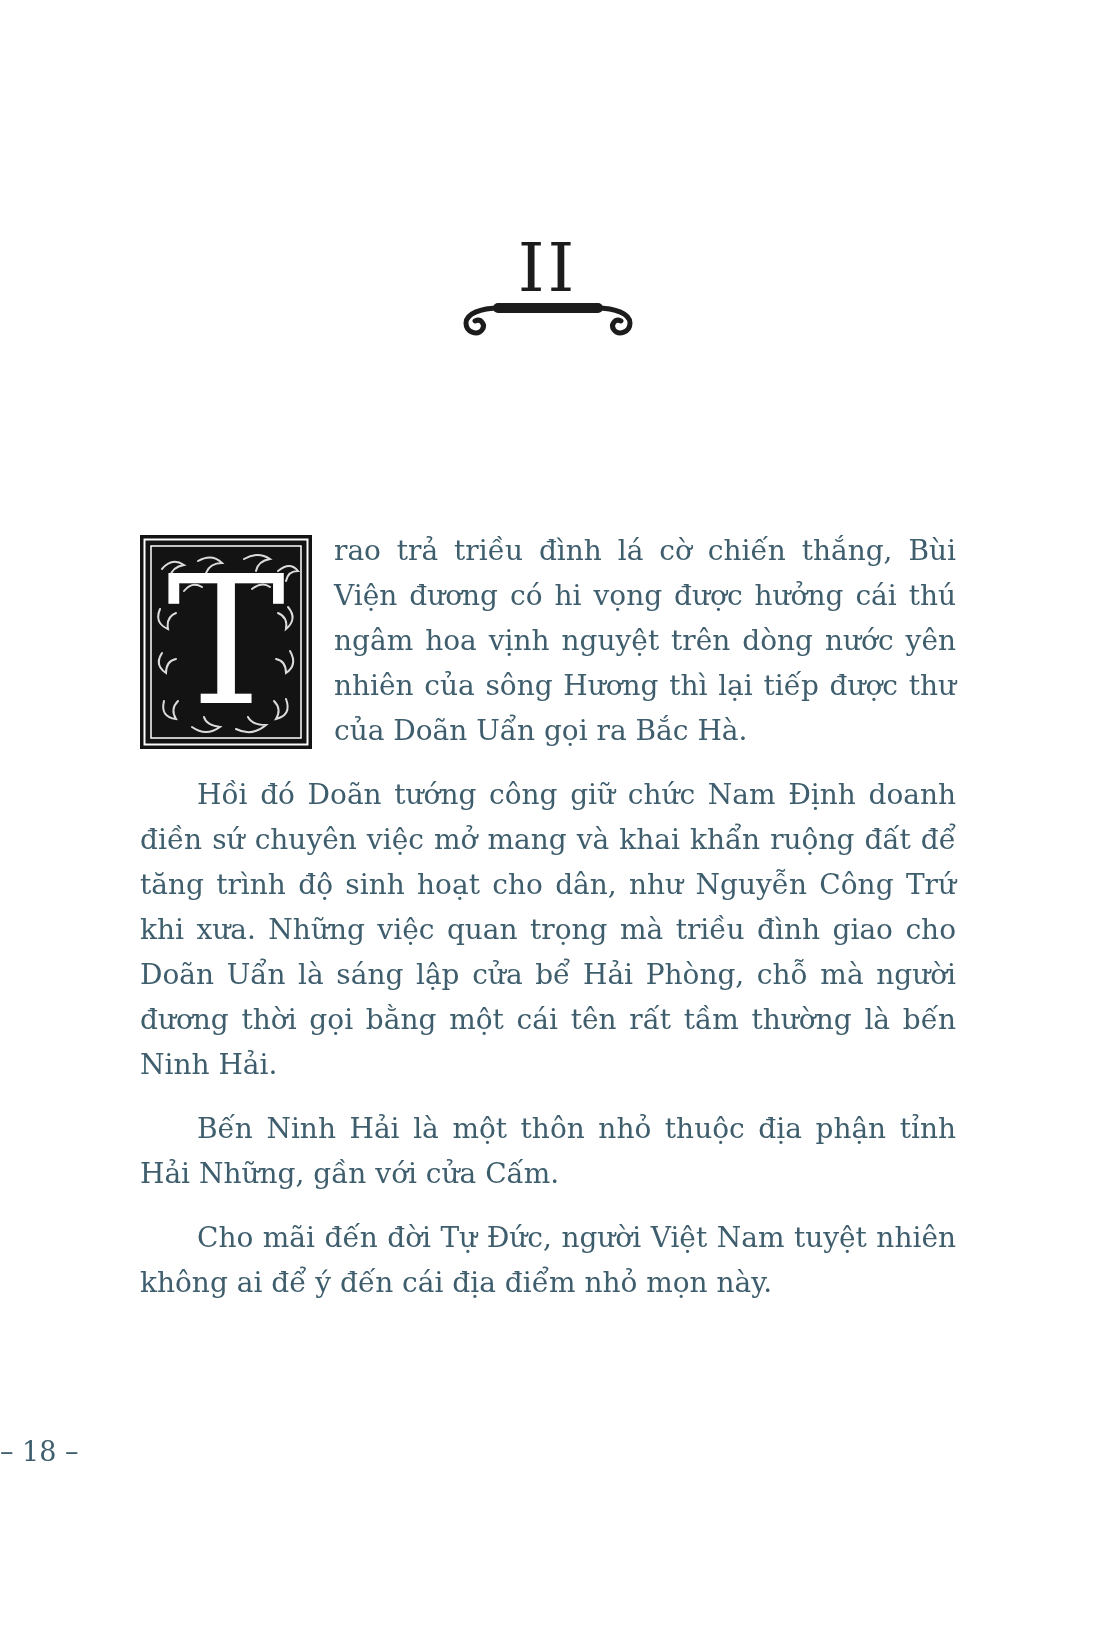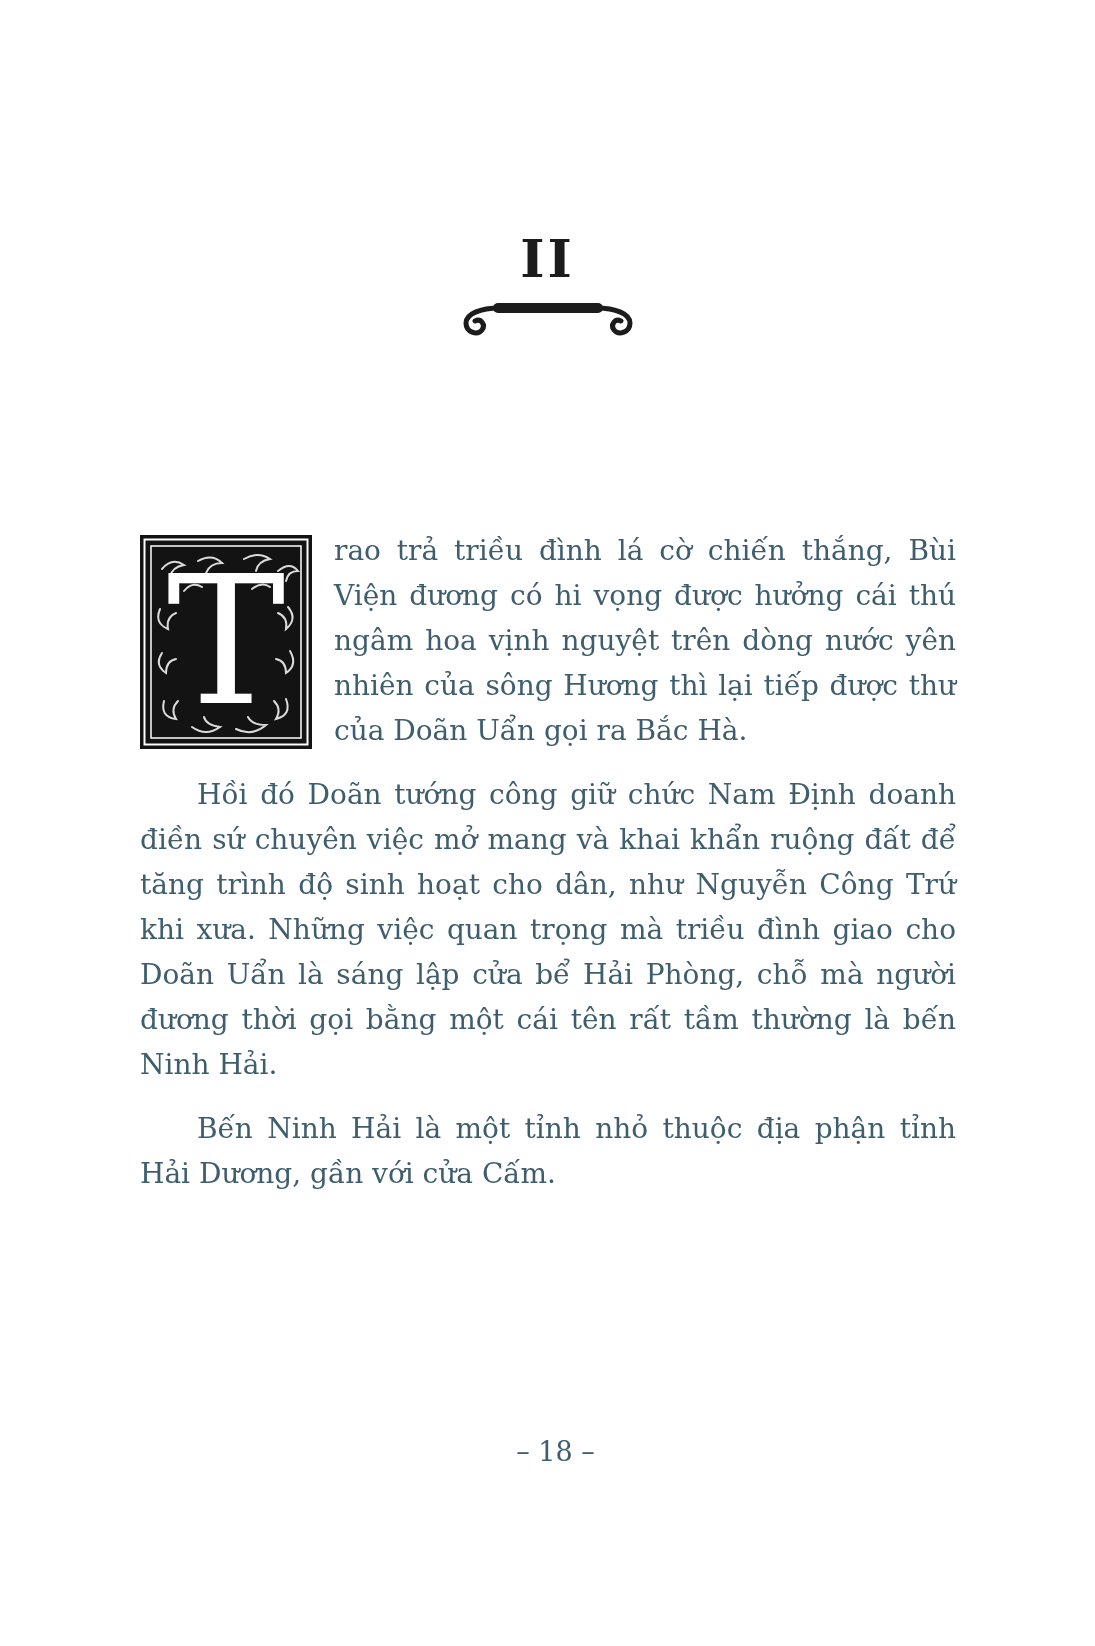"II" .chapter-number { font-size: 52px -> 68px; font-weight: 700 -> 400 }
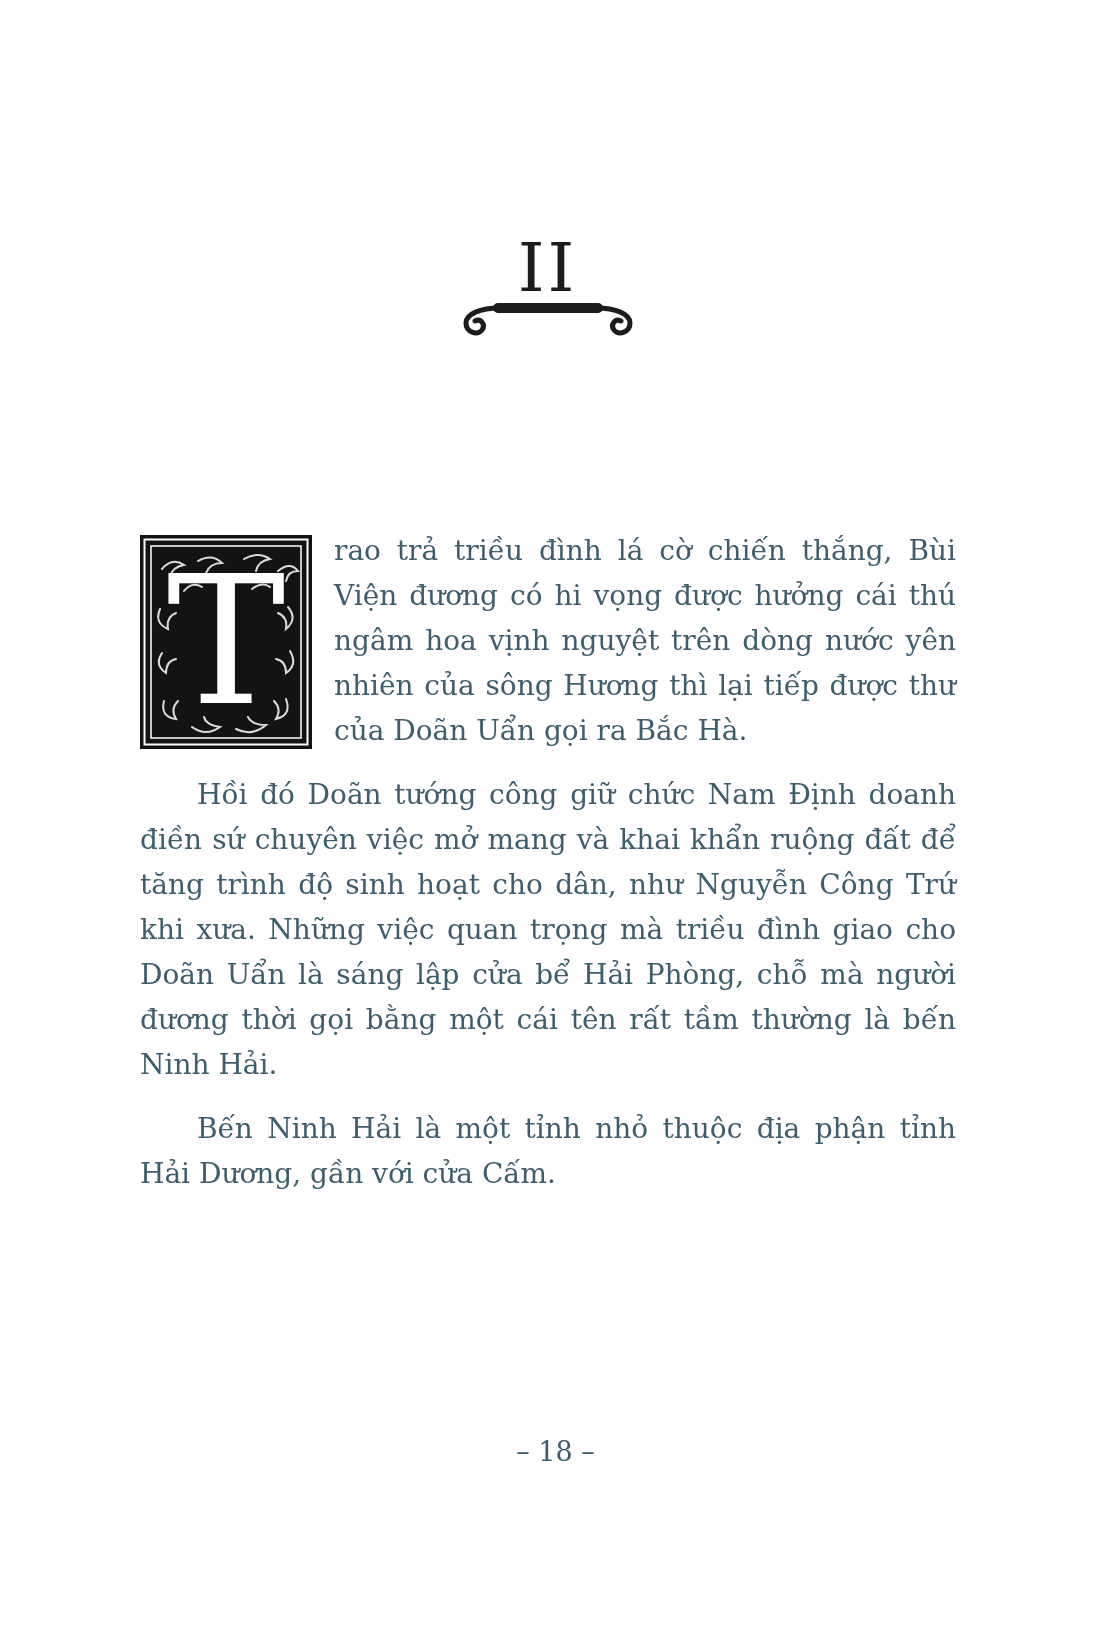"Bến Ninh Hải là một" p.indent { text: tỉnh nhỏ thuộc địa phận tỉnh Hải Dương -> thôn nhỏ thuộc địa phận tỉnh Hải Những }
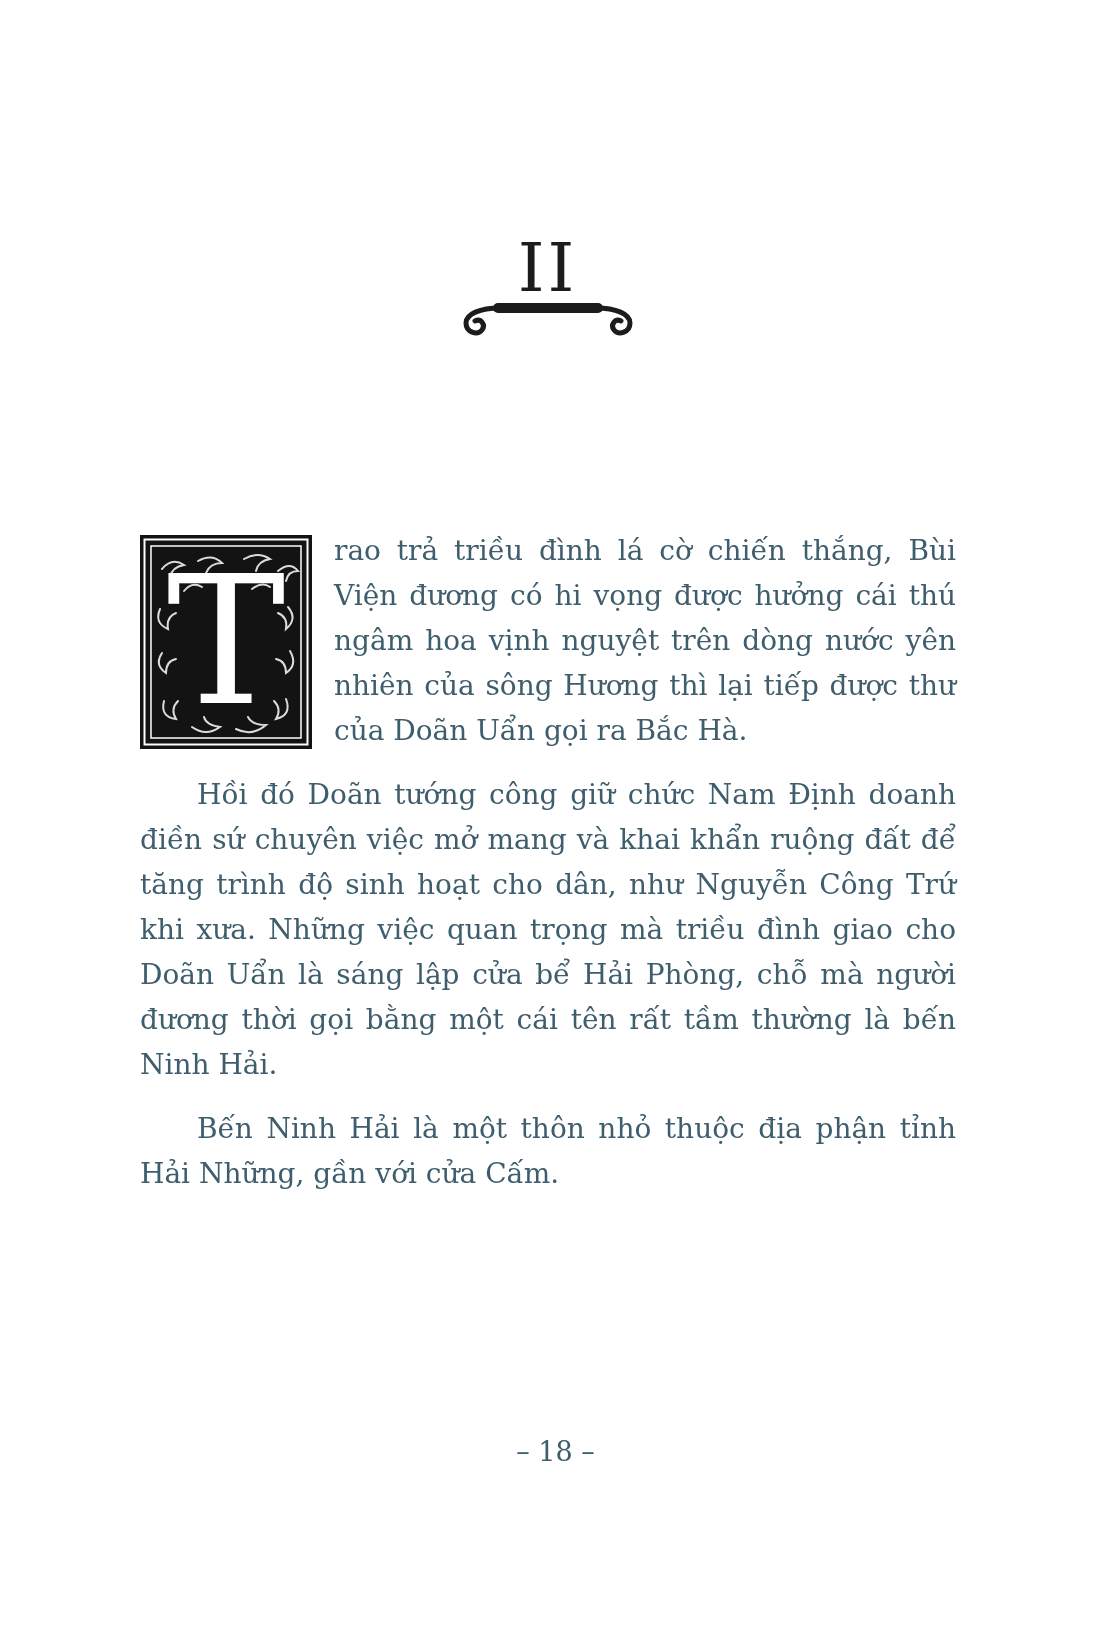"Cho mãi đến đời Tự" p.indent { html: none -> <p>Cho mãi đến đời Tự Đức, người Việt Nam tuyệt nhiên không ai để ý đến cái địa điểm nhỏ mọn này.</p> }
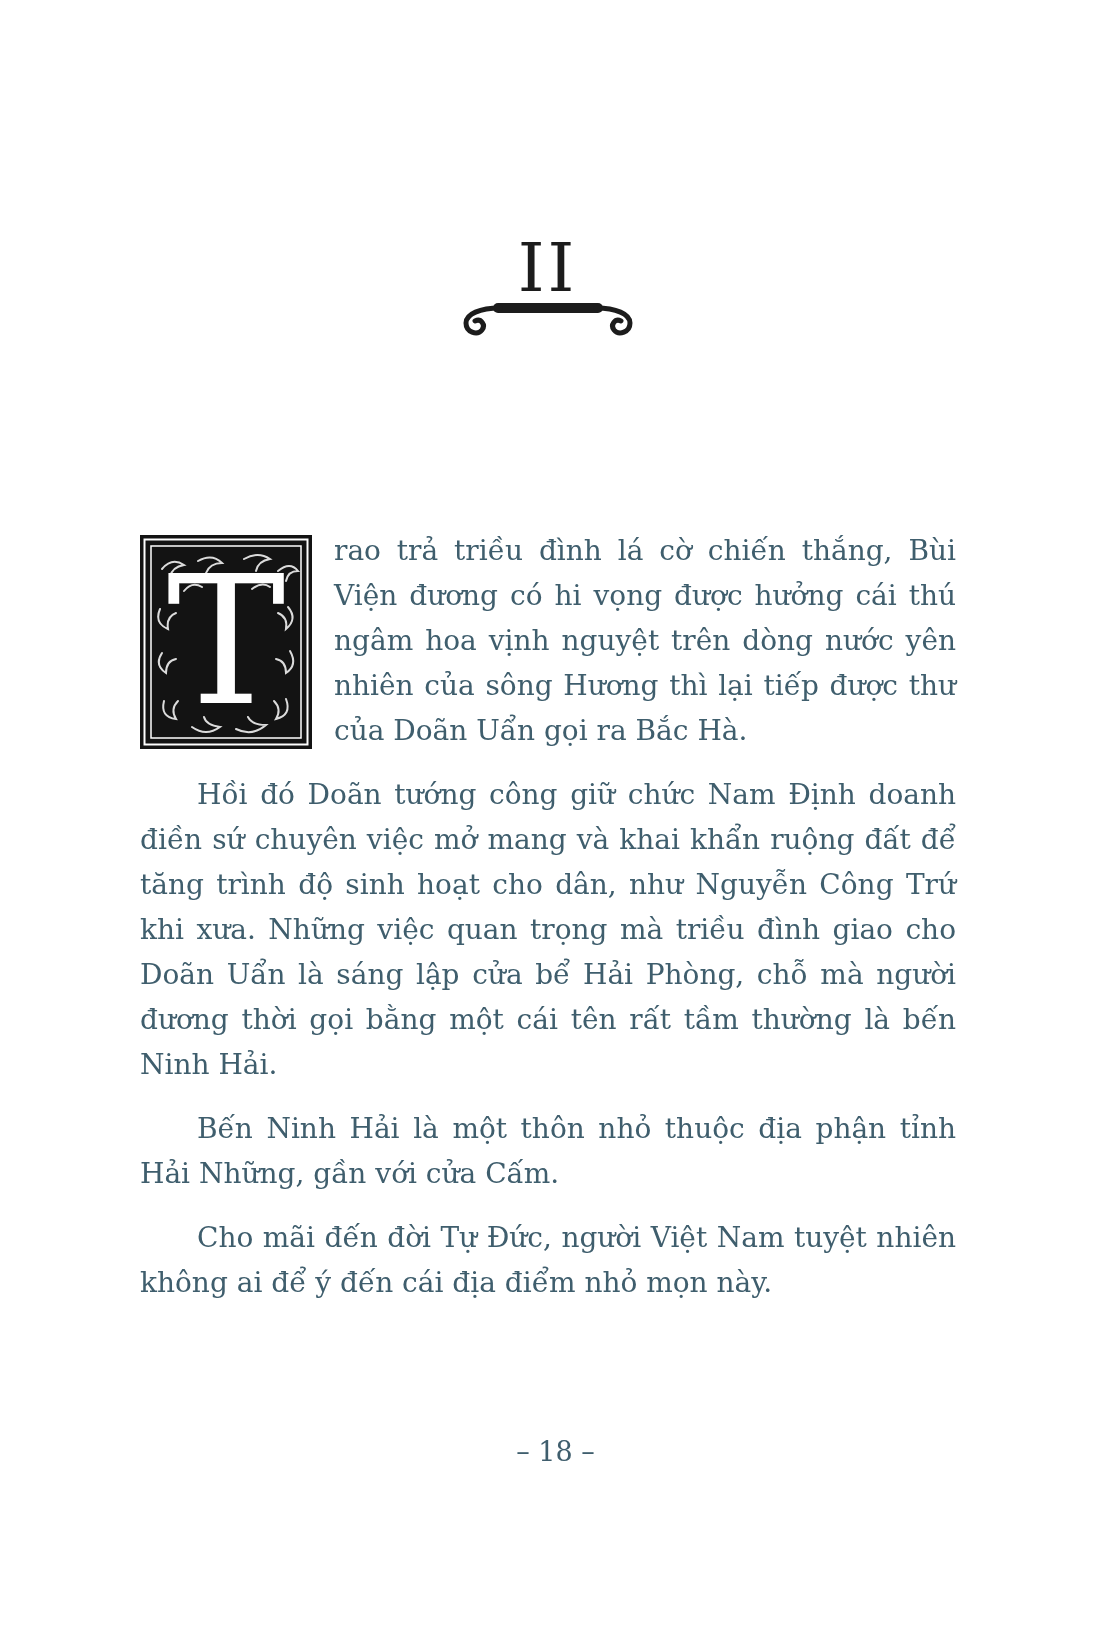"– 18 –" .page-number { padding-left: 16px -> none; text-align: center -> left }
